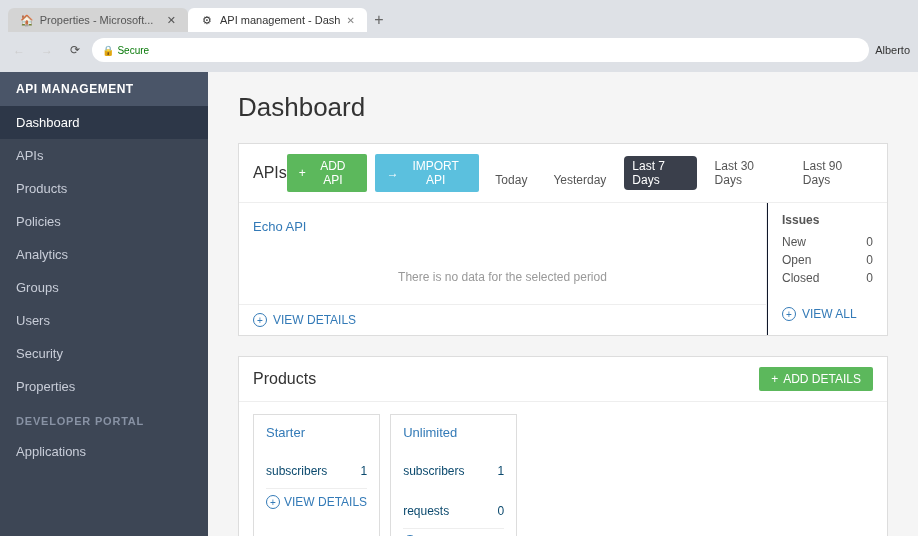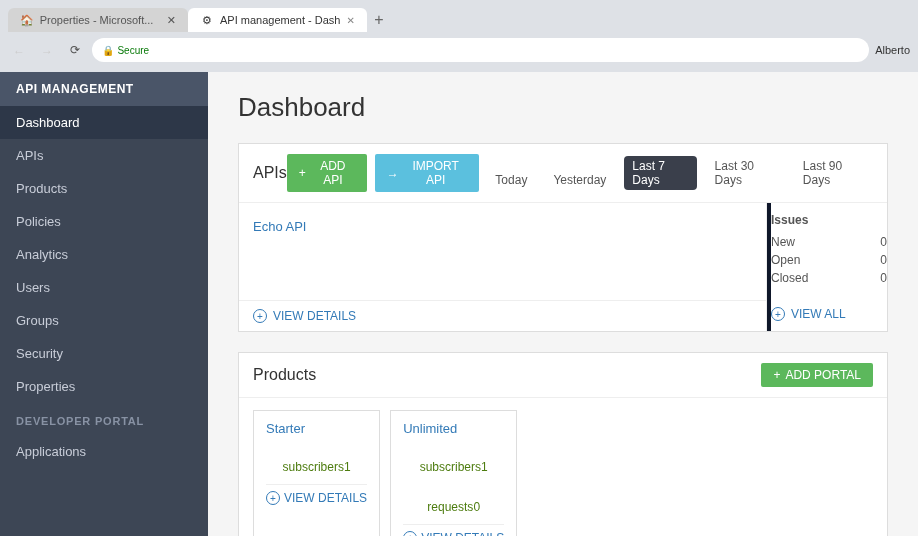"Issues" .issues-panel { border-left: 4px solid #0f172a -> 1px solid #0f172a; padding: 10px 0 -> 10px 14px }
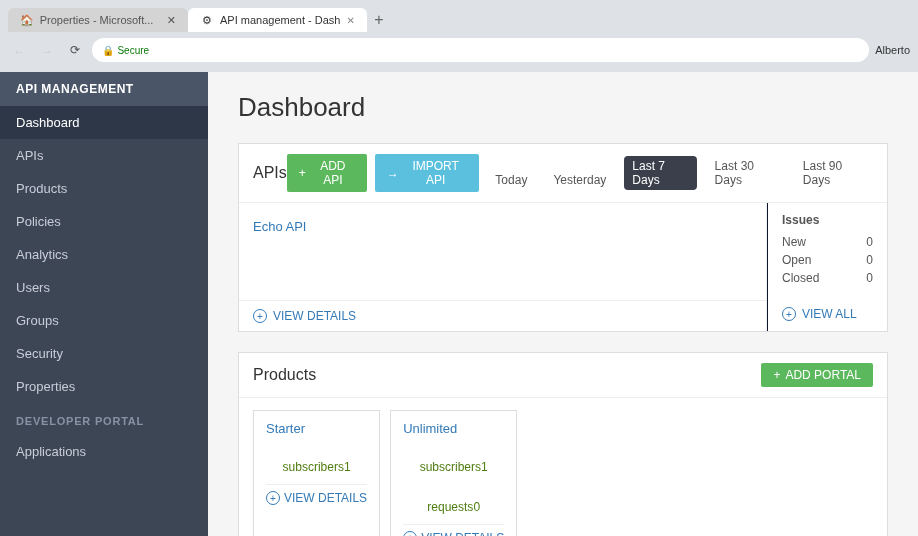"There is no data for" div.no-data { html: none -> <div>There is no data for the selected period</div> }
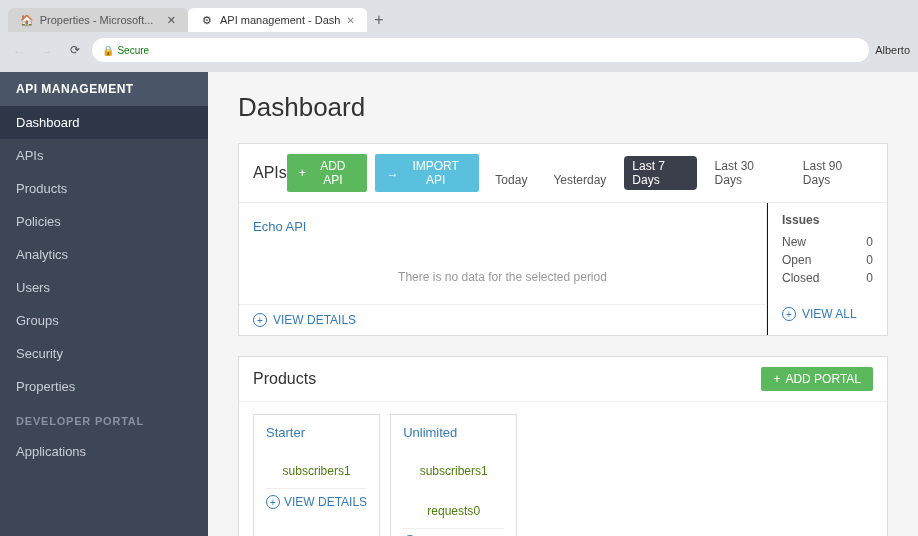"Users" div.sidebar-item { order: before "Groups" -> after "Groups" }
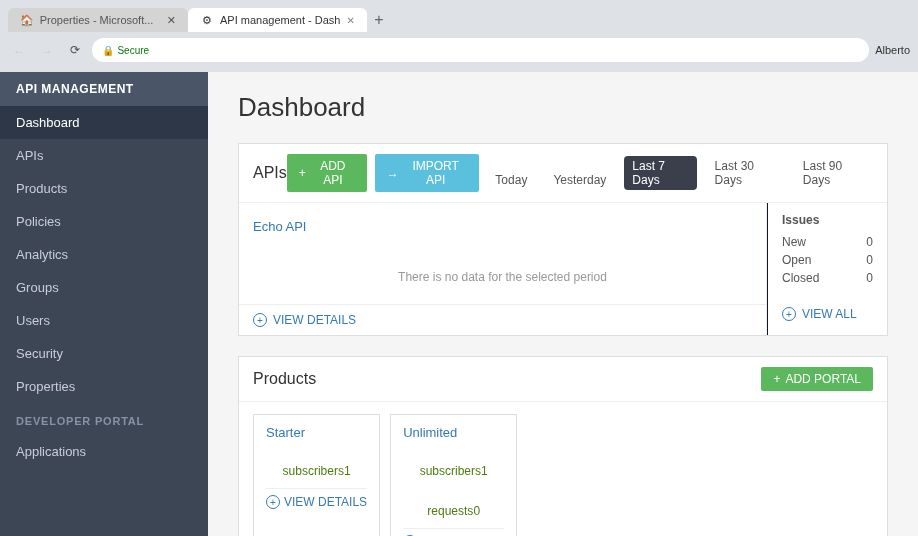"ADD PORTAL" span { text: PORTAL -> DETAILS }
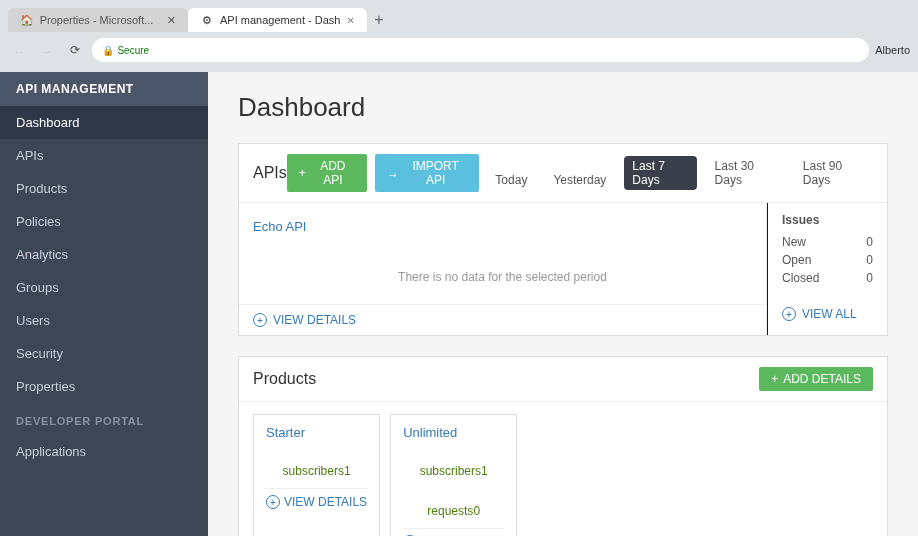"subscribers" .product-stat { color: #4d7c0f -> #0c4a6e; justify-content: center -> space-between }
